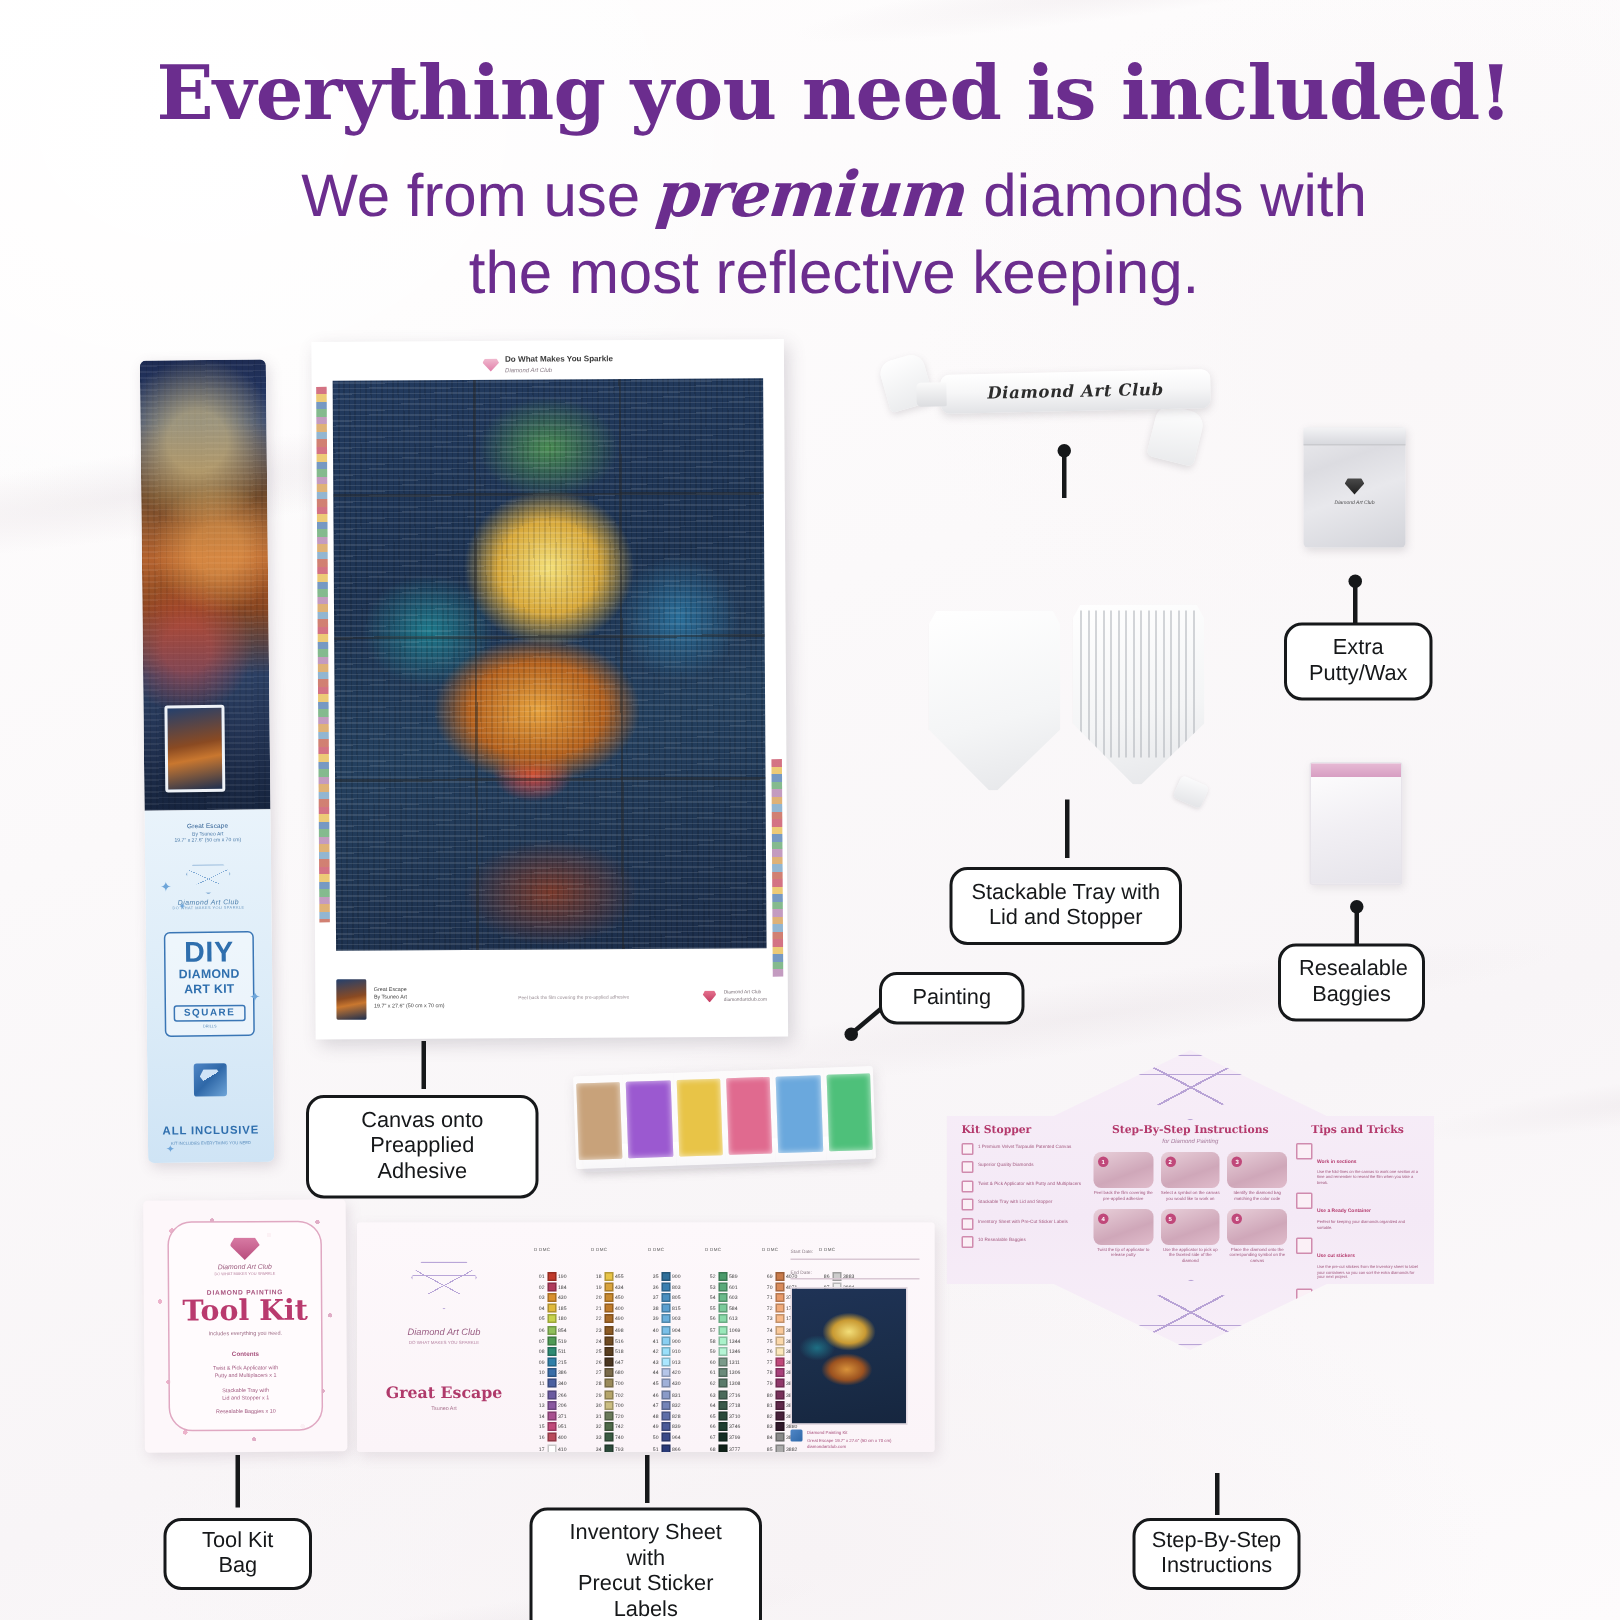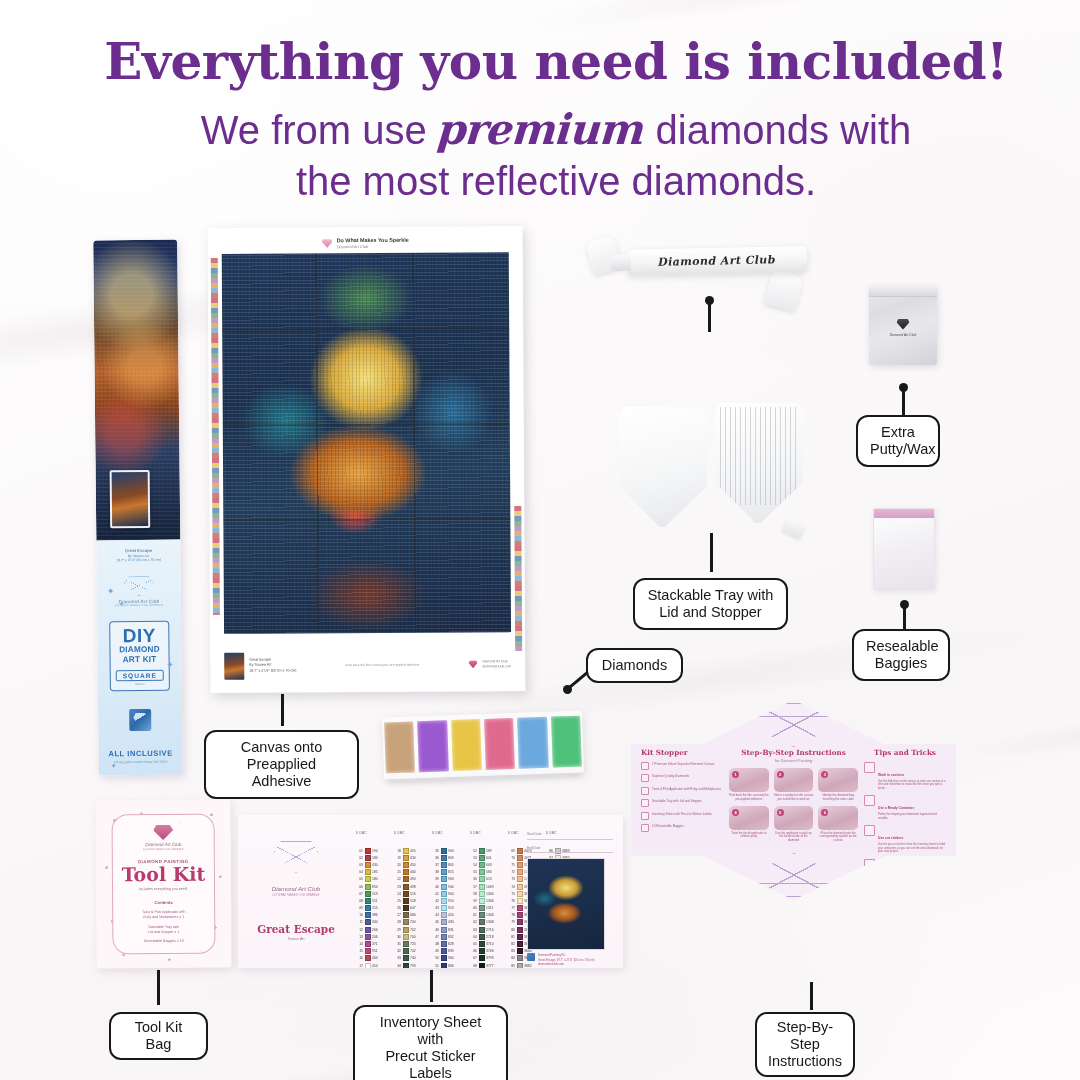"the most reflective diamonds." span { text: diamonds -> keeping }
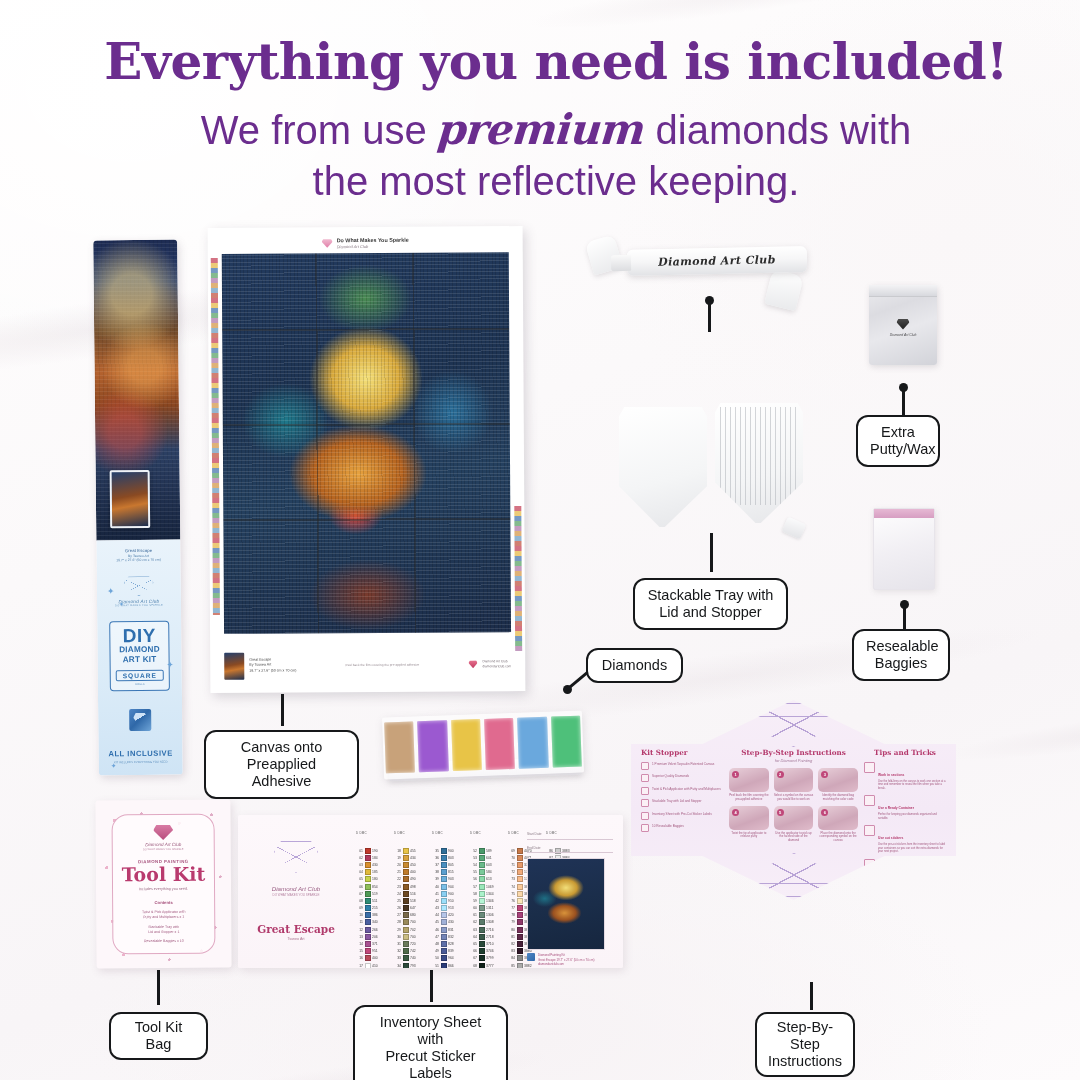"Extra" div.callout { width: 84px -> 99px }
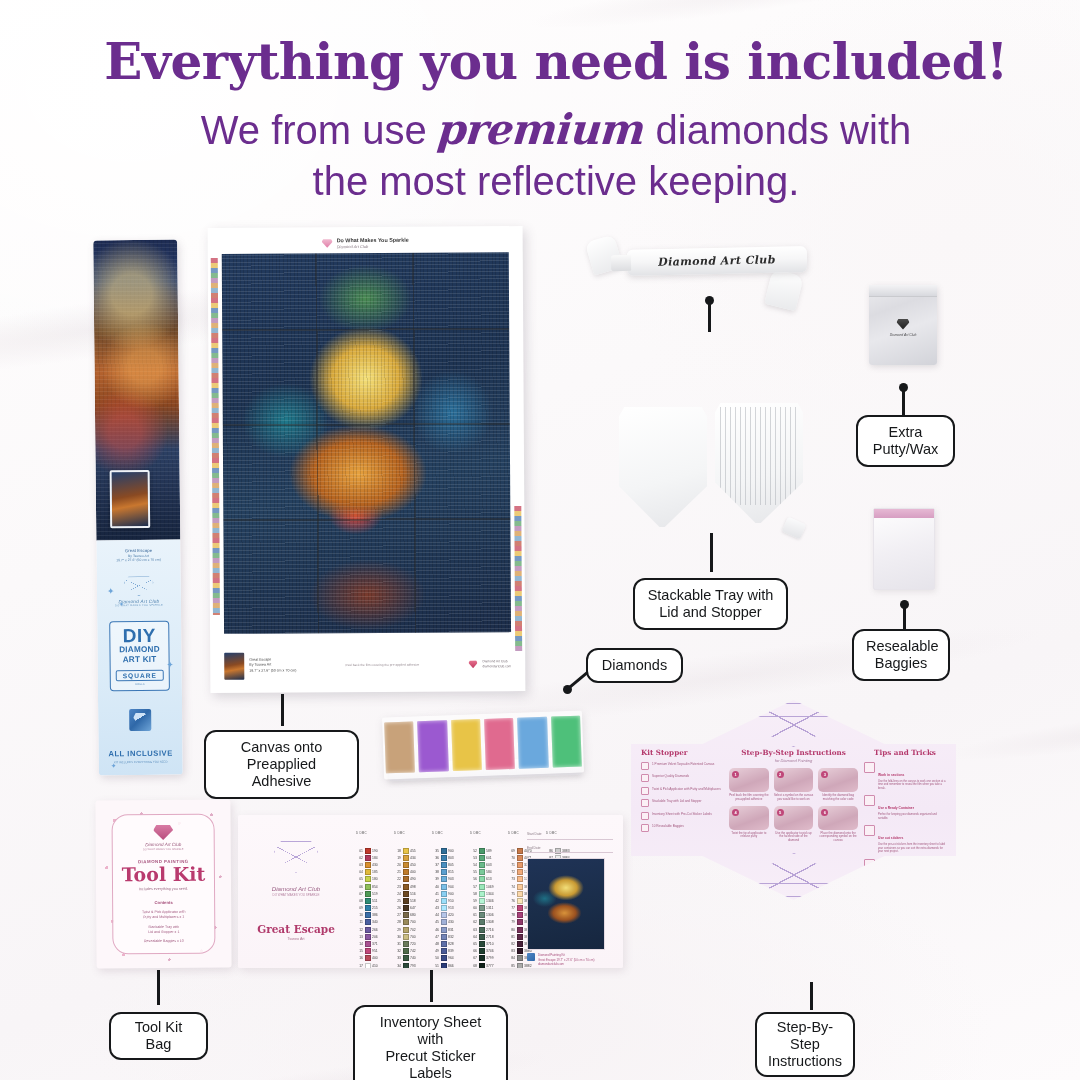"Diamonds" div.callout { text: Diamonds -> Painting }
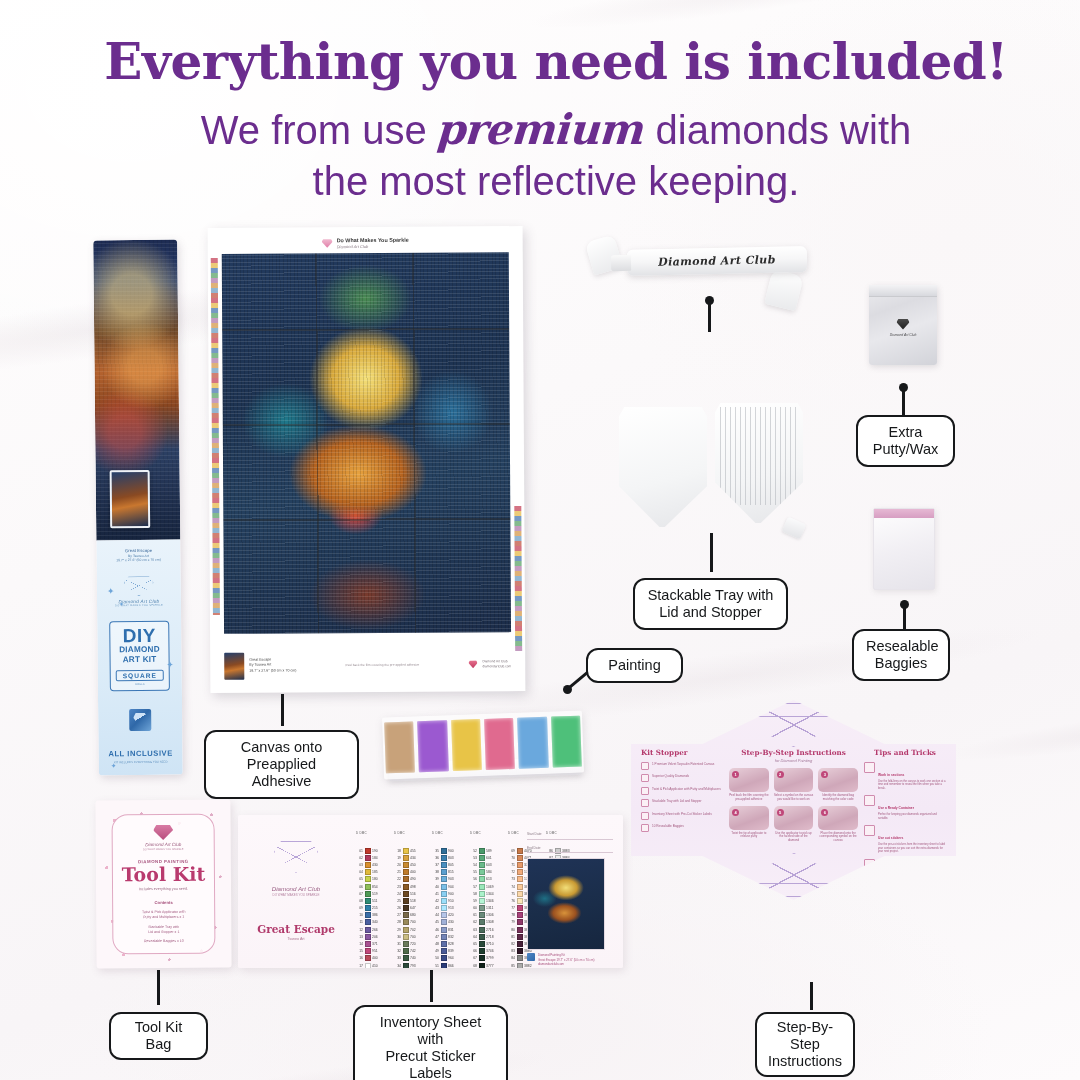"Step-By-Step" div.callout { width: 100px -> 112px }
